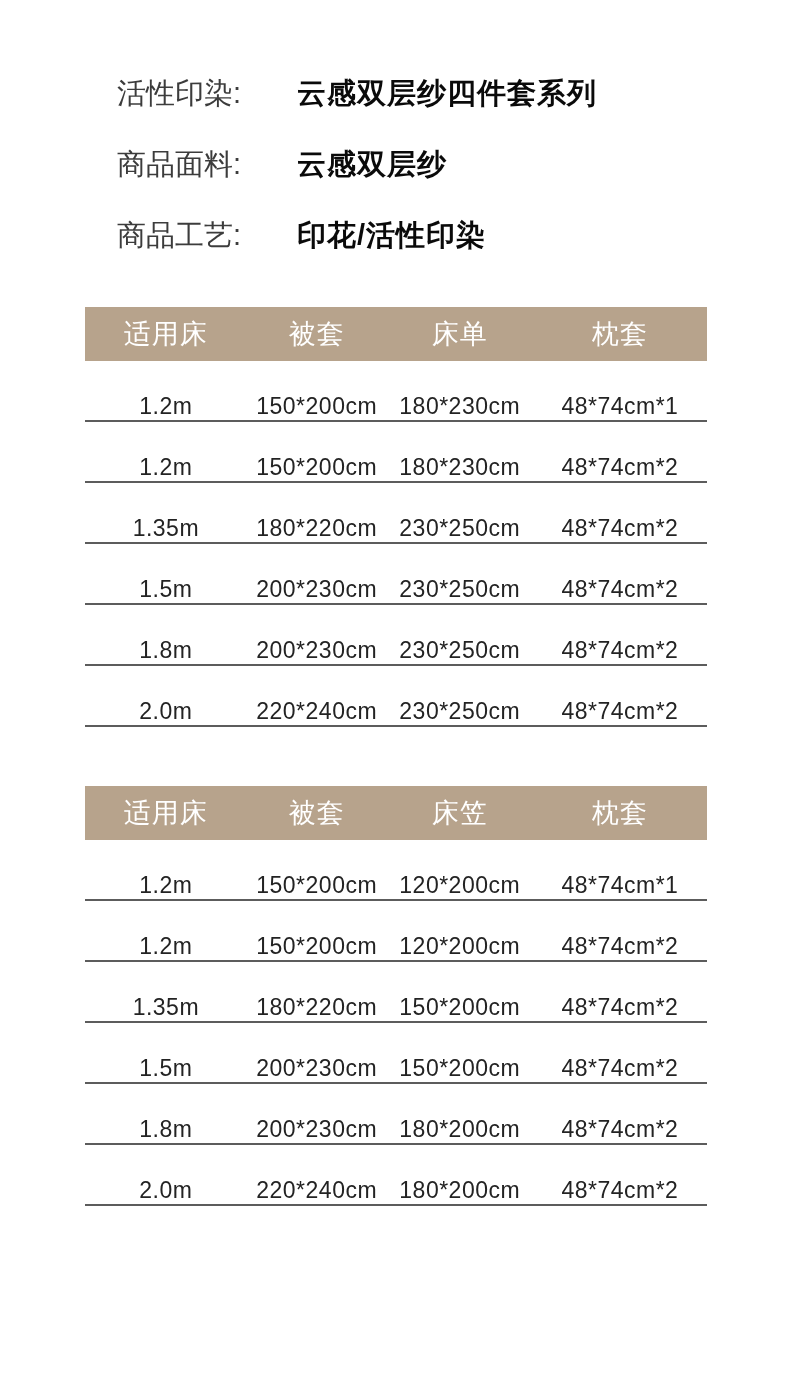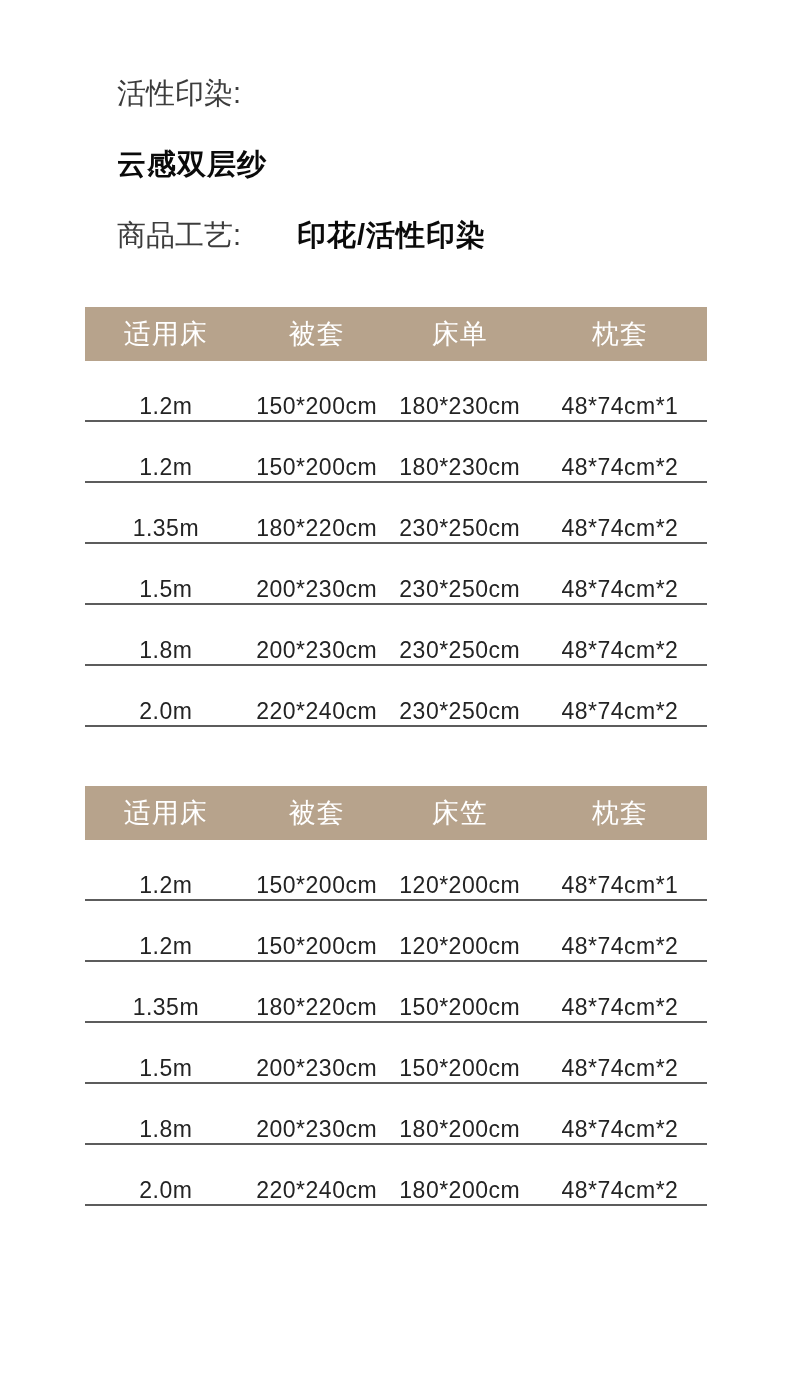"云感双层纱四件套系列" span.info-value { html: none -> <span>云感双层纱四件套系列</span> }
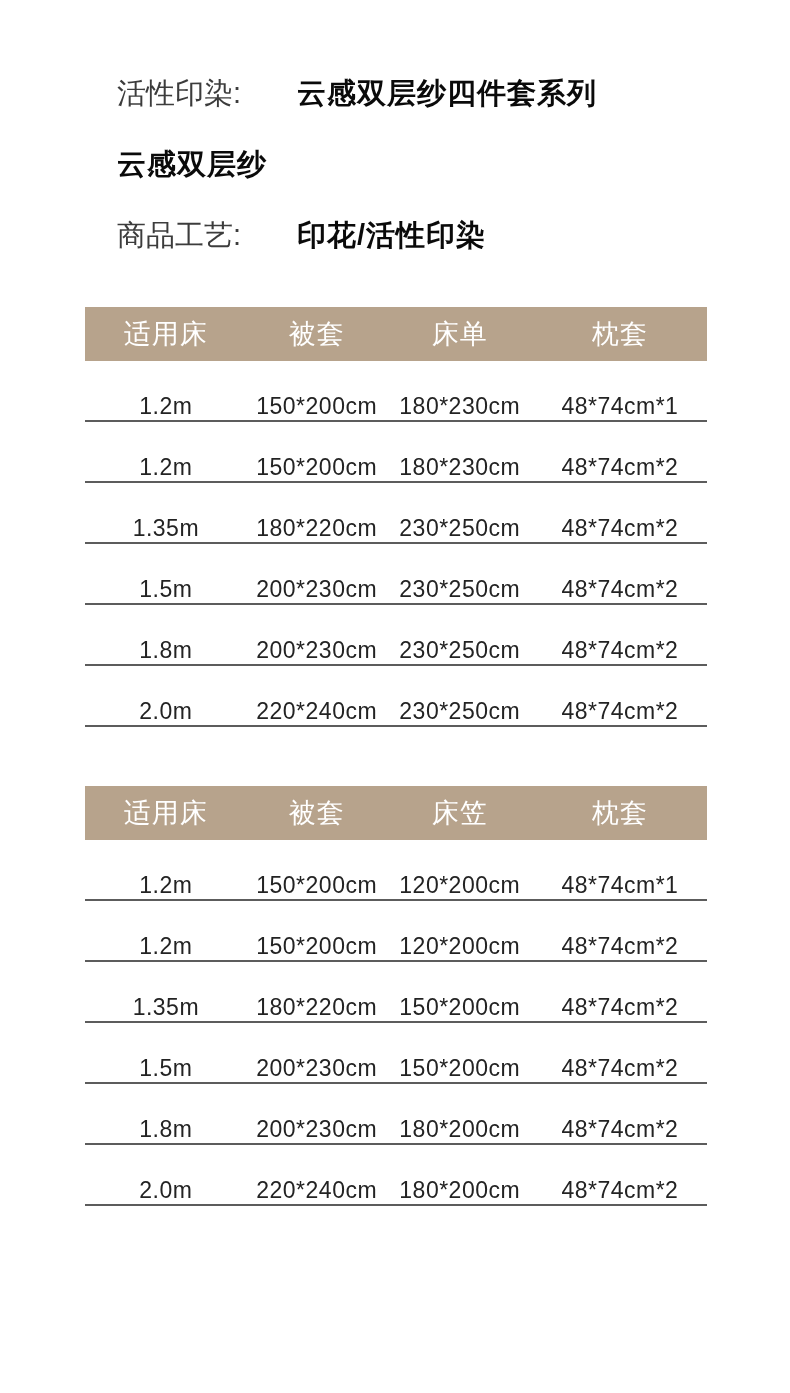"商品面料:" span.info-label { html: none -> <span>商品面料:</span> }
